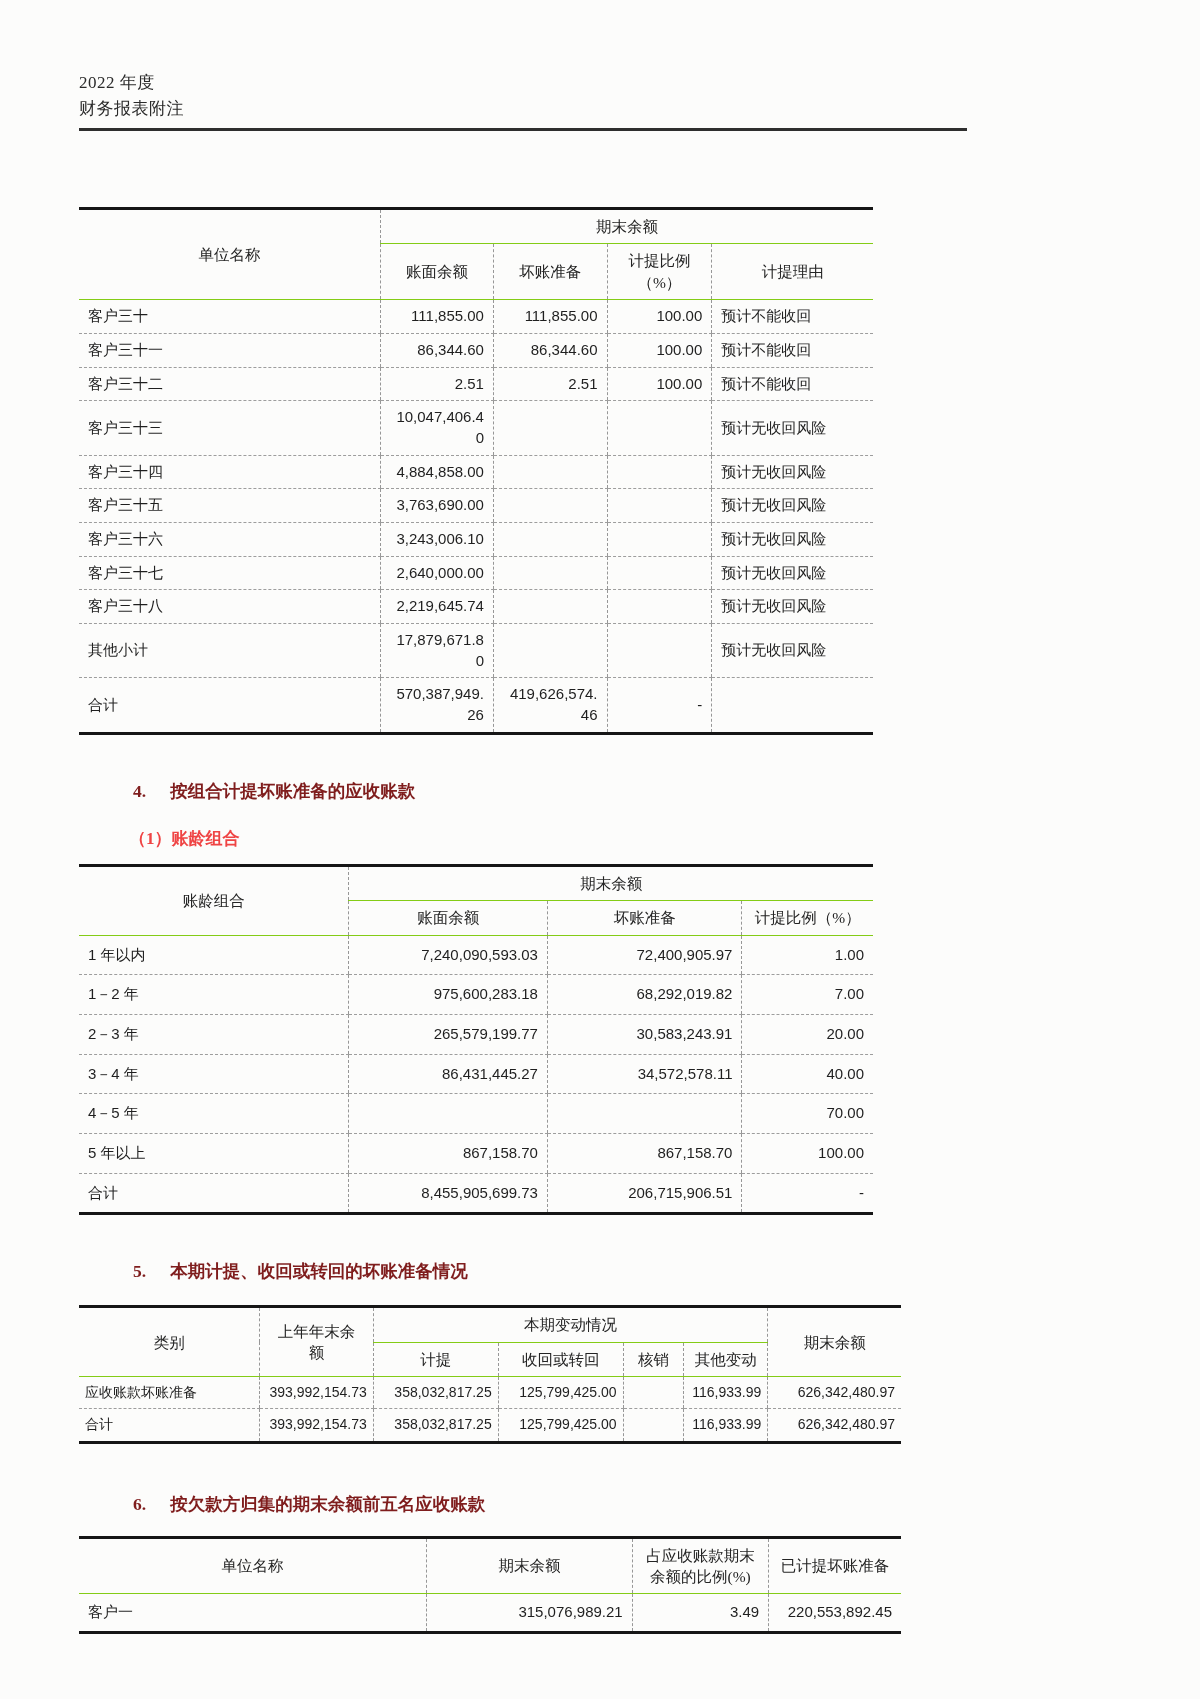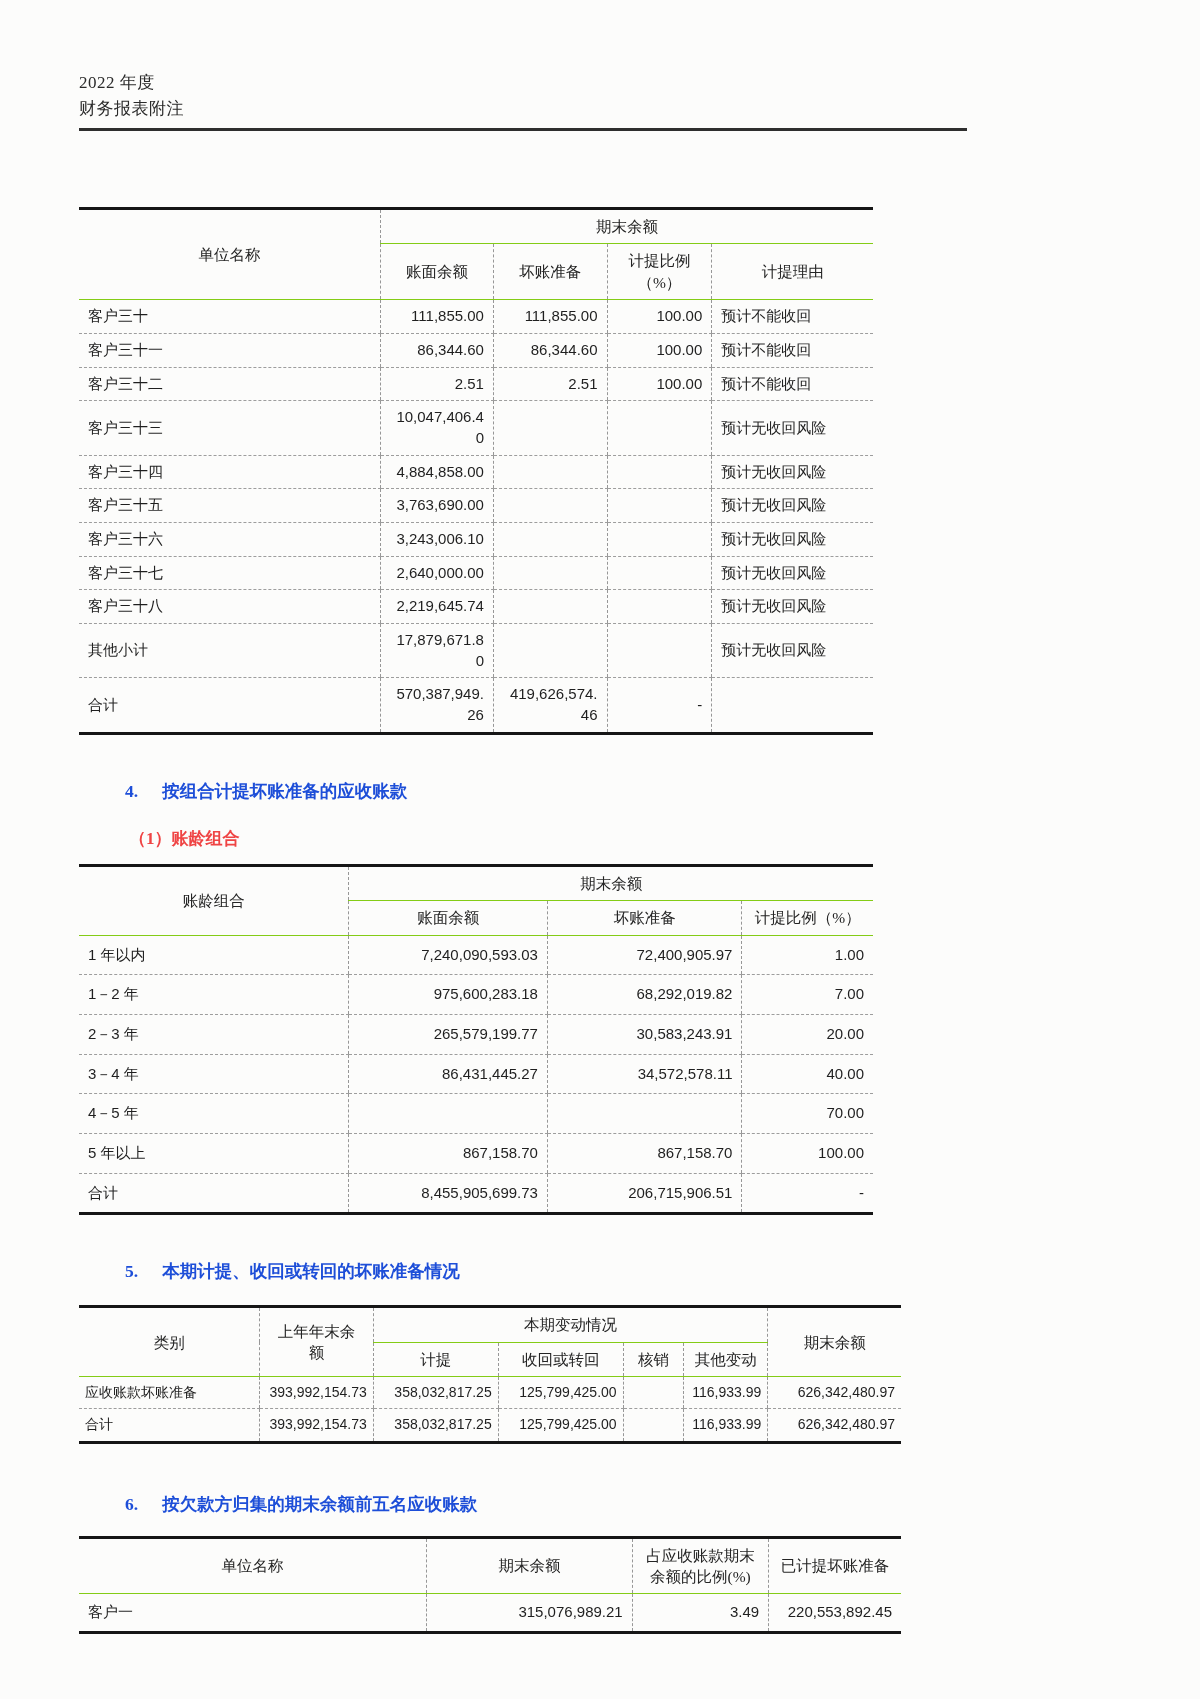"4. 按组合计提坏账准备的应收账款" .section { color: #1d4ed8 -> #7f1d1d; margin: 0 -> 8px }
